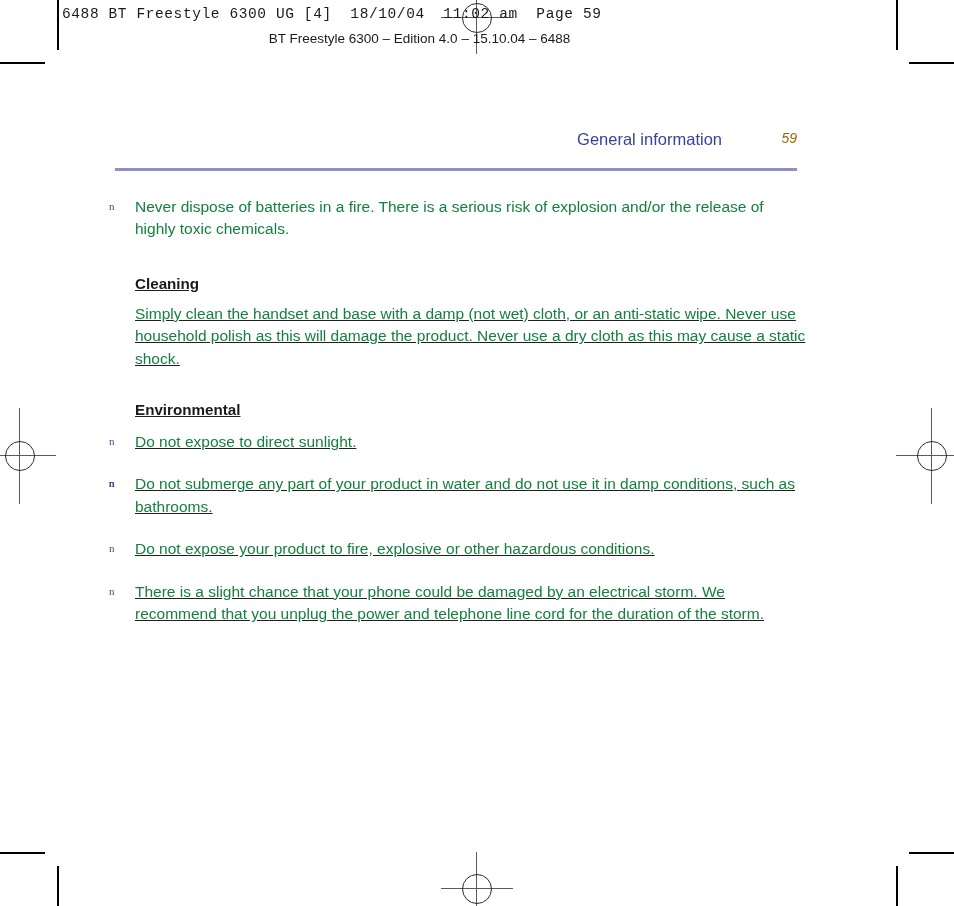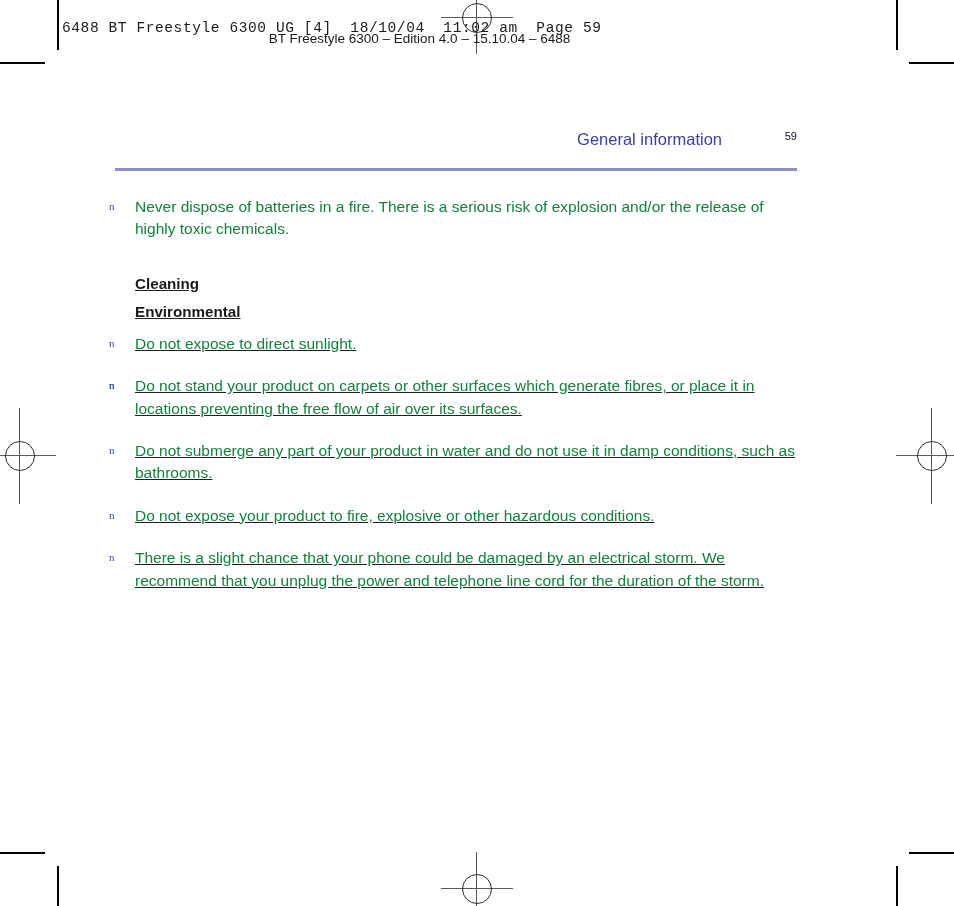"6488 BT Freestyle 6300 UG" .slug-line-1 { top: 20px -> 6px }
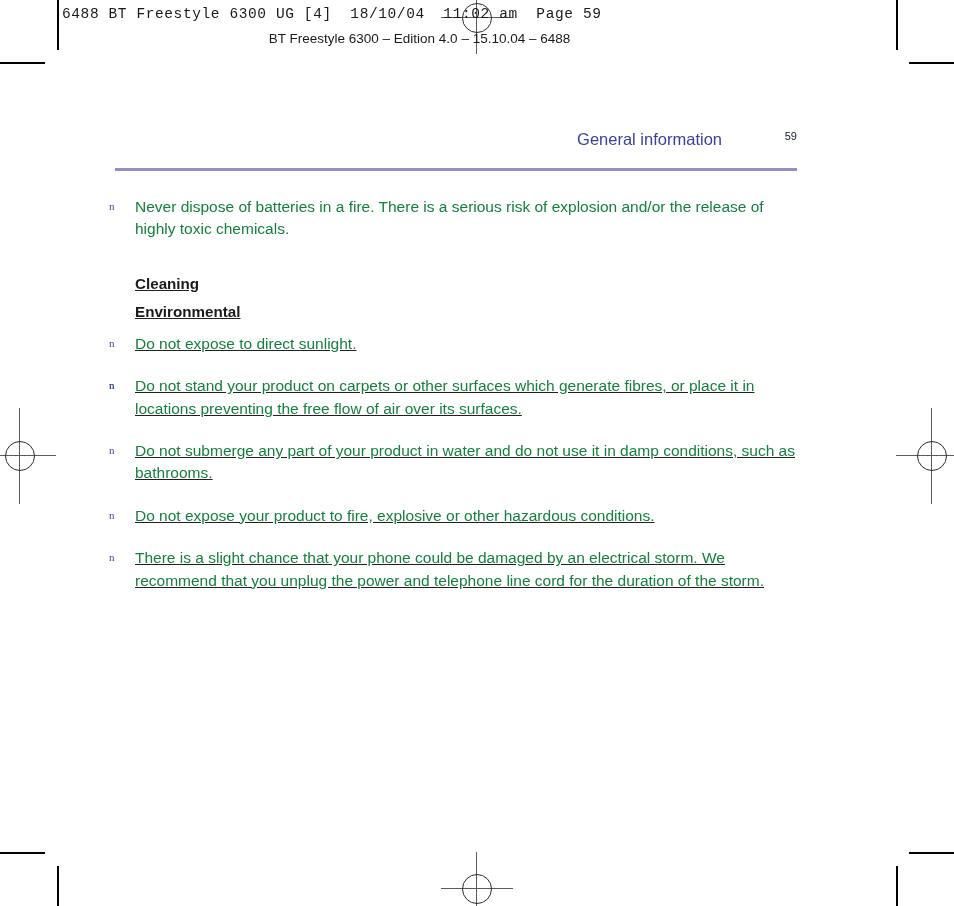"59" .running-head .folio { color: #0f172a -> #a16207; font-size: 11px -> 14px; font-style: none -> italic }
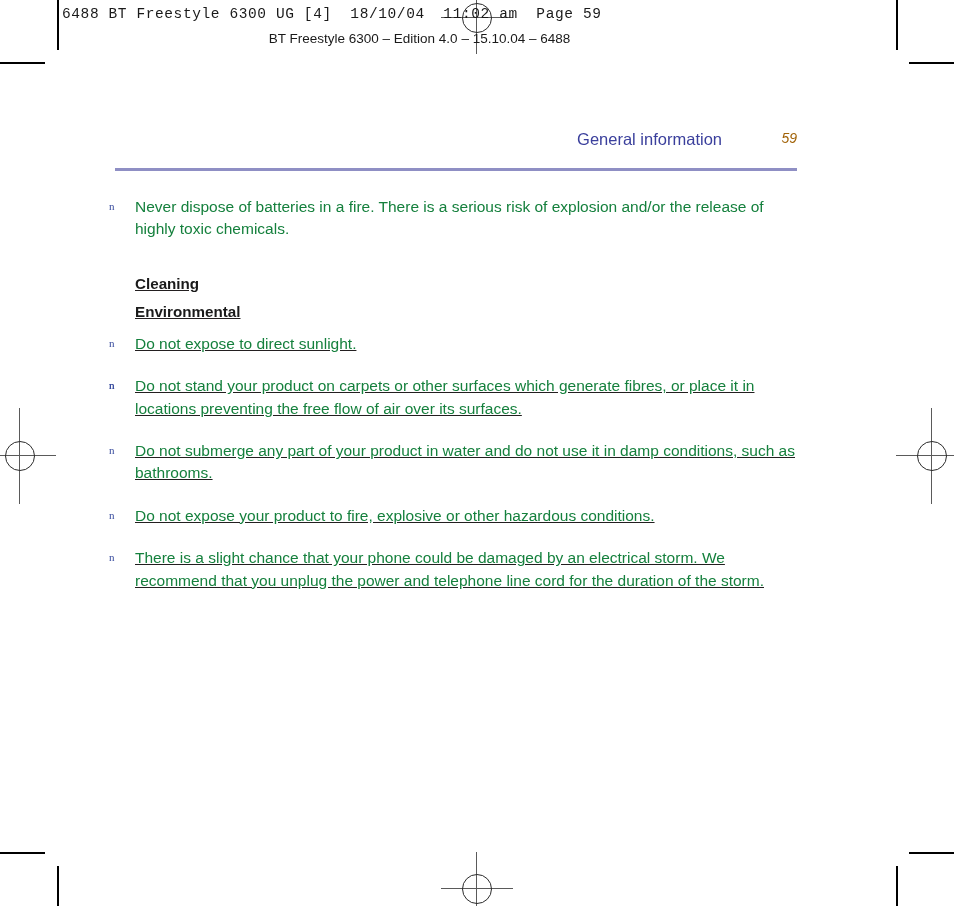"Simply clean the handset and" div.para { html: none -> <div>Simply clean the handset and base with a damp (not wet) cloth, or an anti-static wipe. Never use household polish as this will damage the product. Never use a dry cloth as this may cause a static shock.</div> }
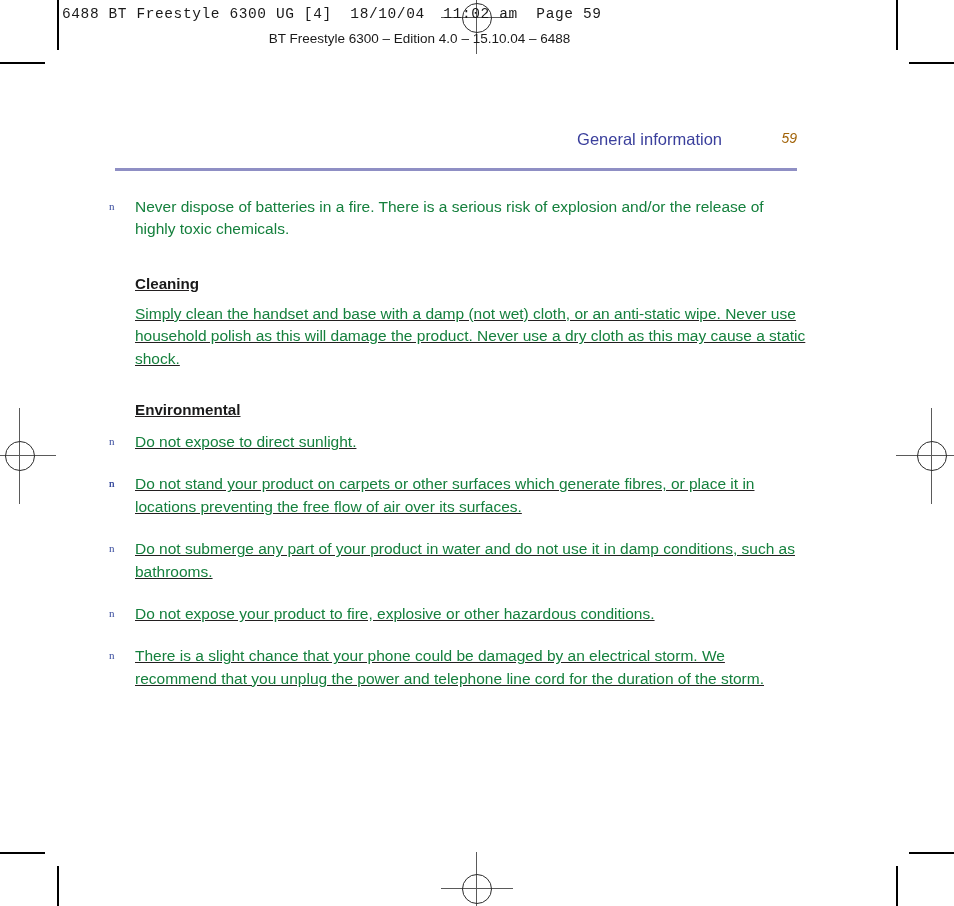"Do not stand your product" span.bullet-text { html: <span>Do not stand your product on carpets or other surfaces which generate fibres, or place it in locations preventing the free flow of air over its surfaces.</span> -> none }
